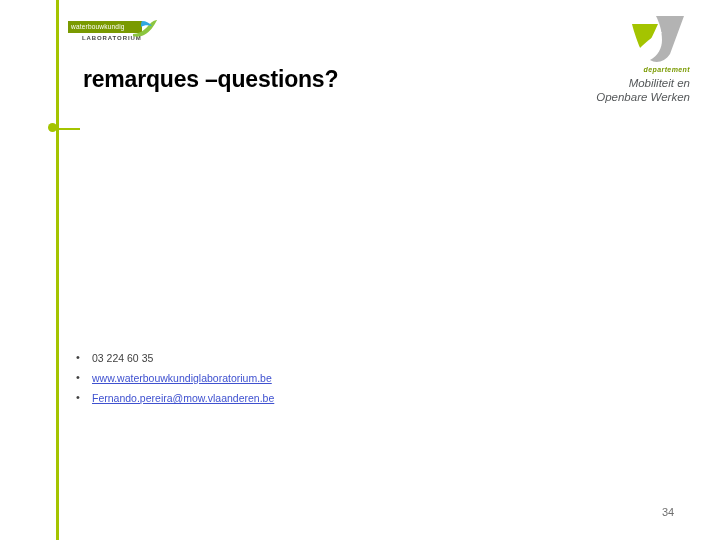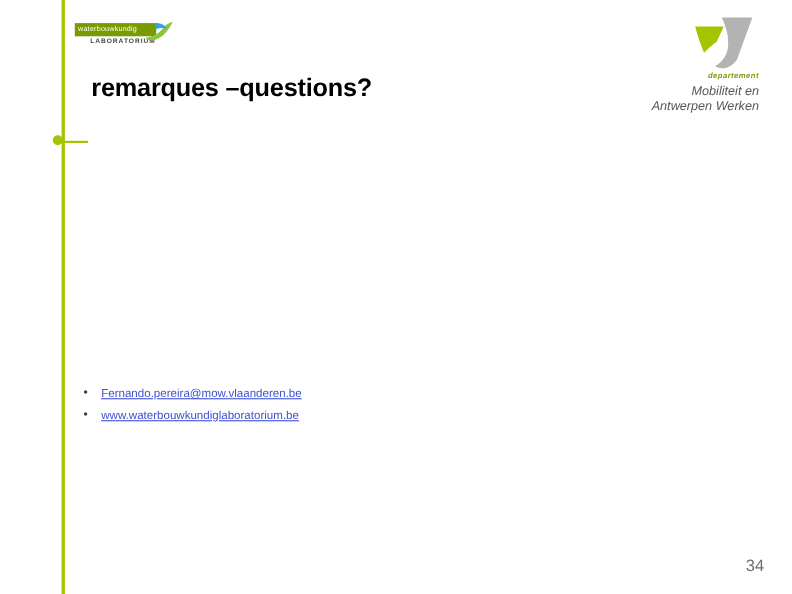"Antwerpen Werken" div.dept-l2 { text: Antwerpen -> Openbare }
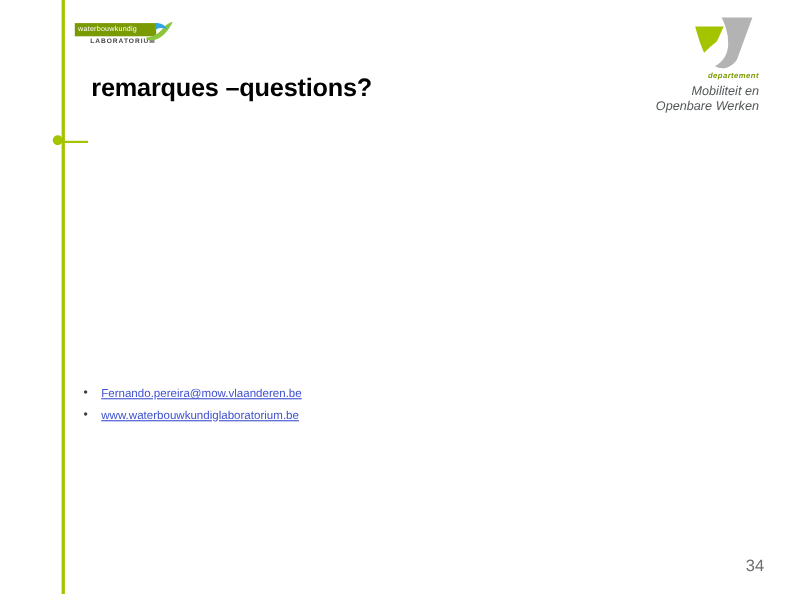"03 224 60 35" div.li { html: none -> <div> <span>03 224 60 35</span> </div> }
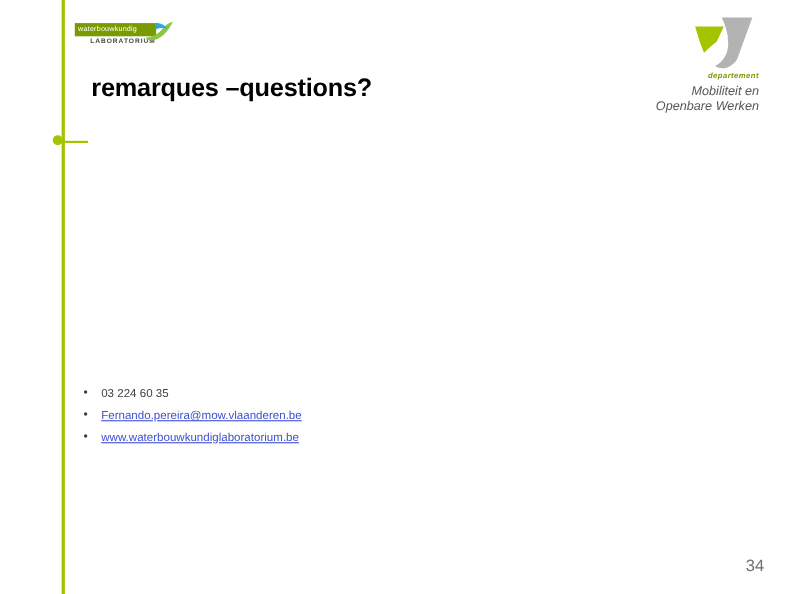"Fernando.pereira@mow.vlaanderen.be" div.li { order: before "www.waterbouwkundiglaboratorium.be" -> after "www.waterbouwkundiglaboratorium.be" }
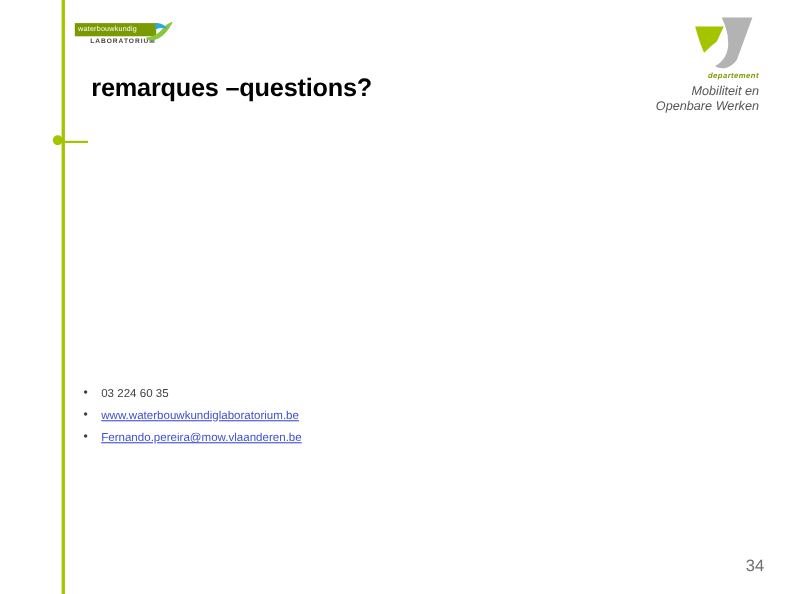"34" .page-number { font-size: 15px -> 11px; margin-left: 16px -> none }
